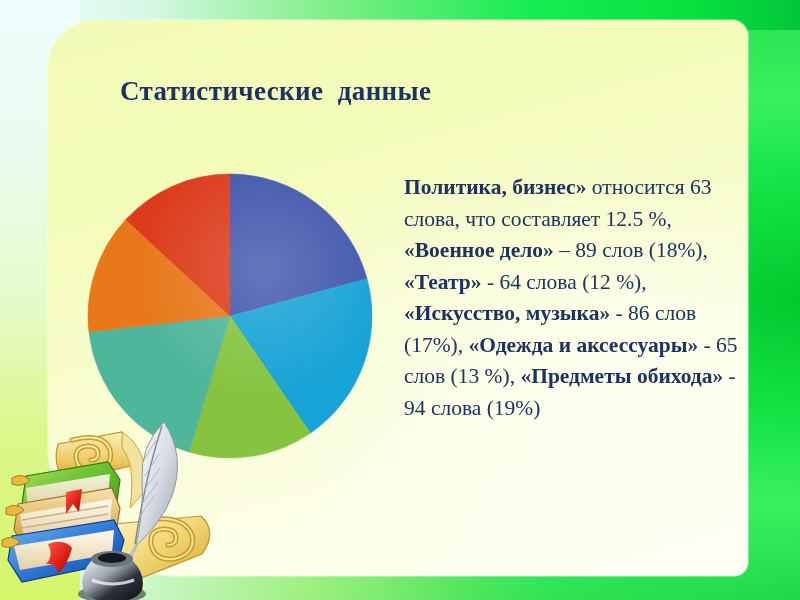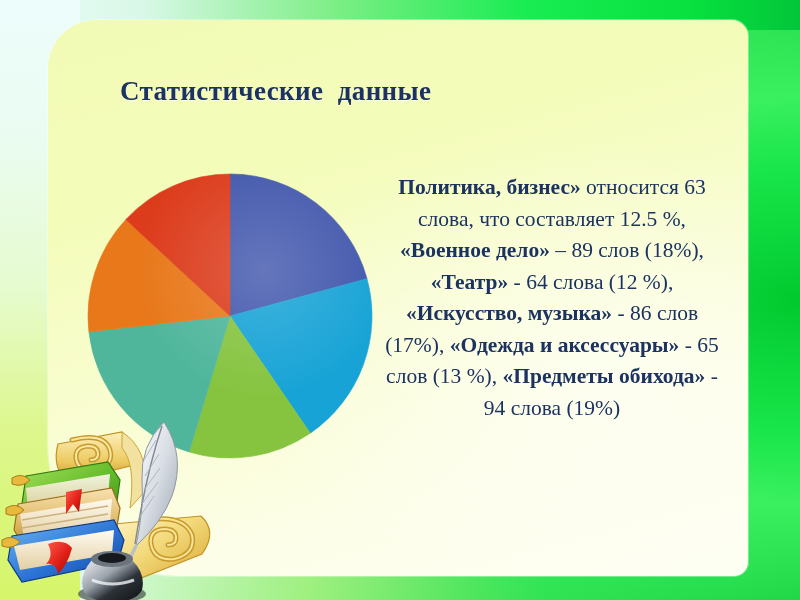"Политика, бизнес» относится 63 слова," .textblock { left: 380px -> 404px; text-align: center -> left }
